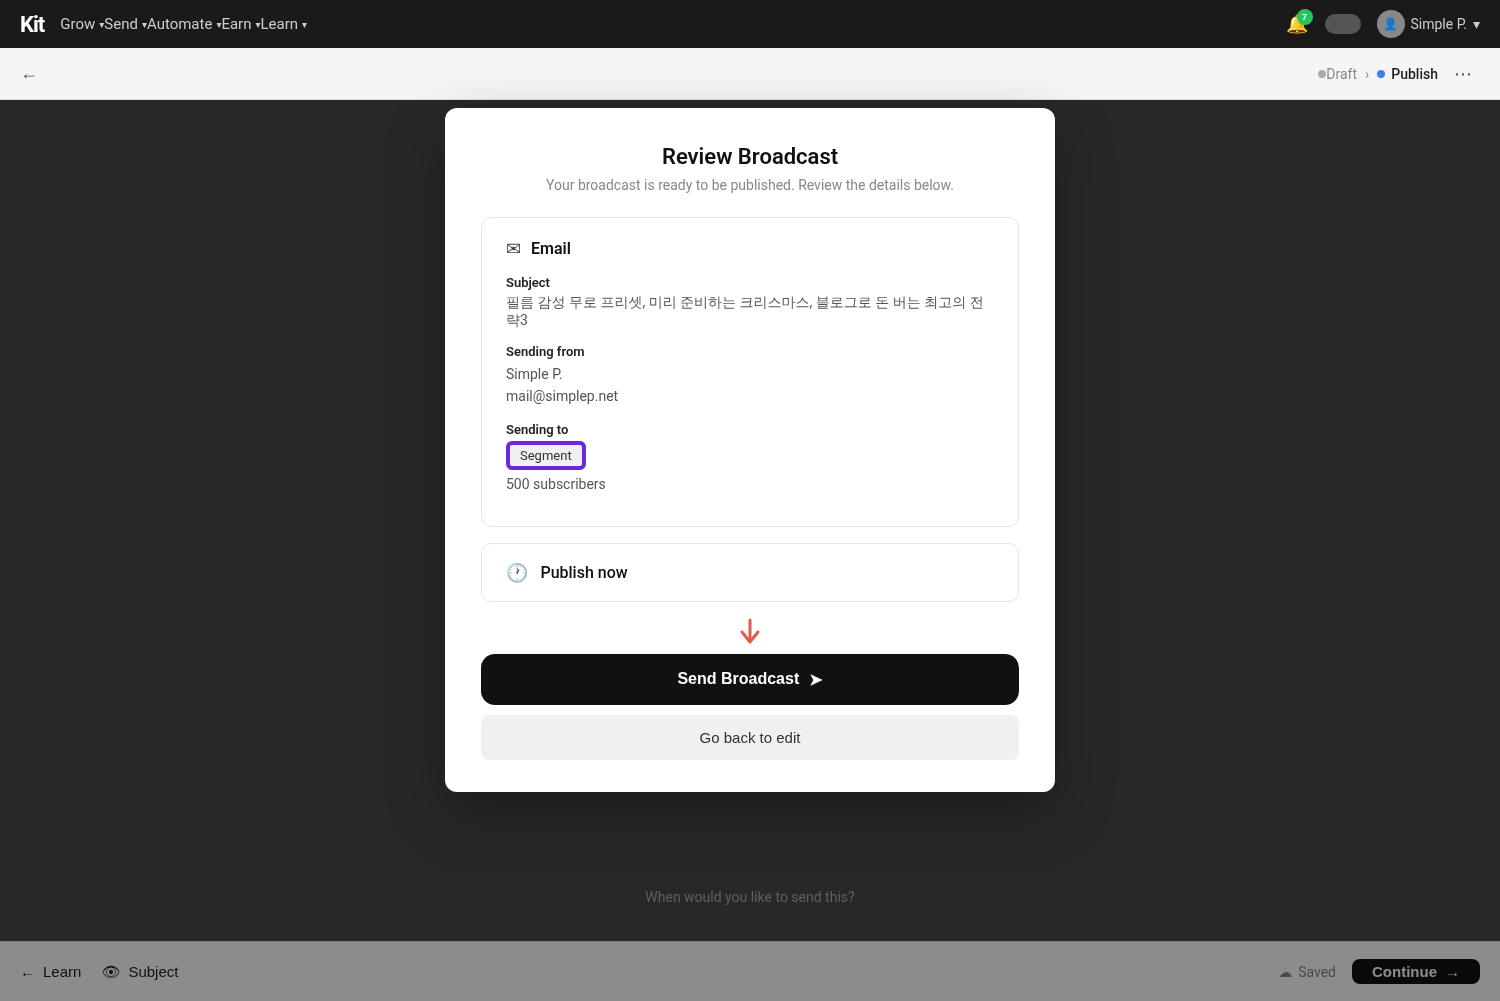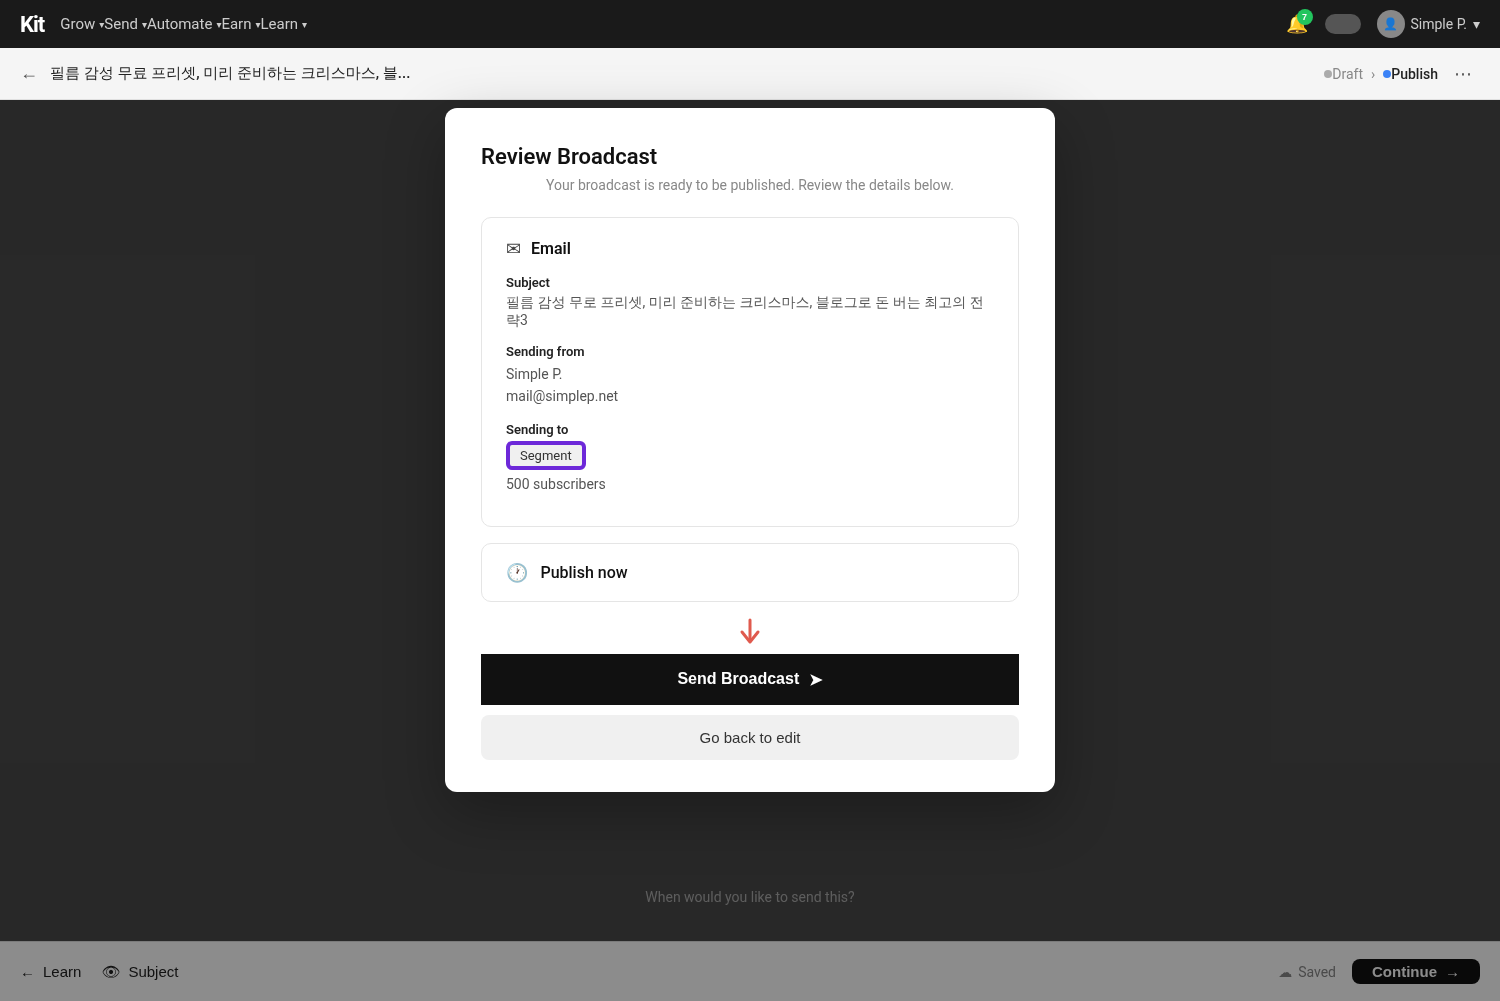"필름 감성 무료 프리셋, 미리" span.subheader-title { html: <span>필름 감성 무료 프리셋, 미리 준비하는 크리스마스, 블...</span> -> none }
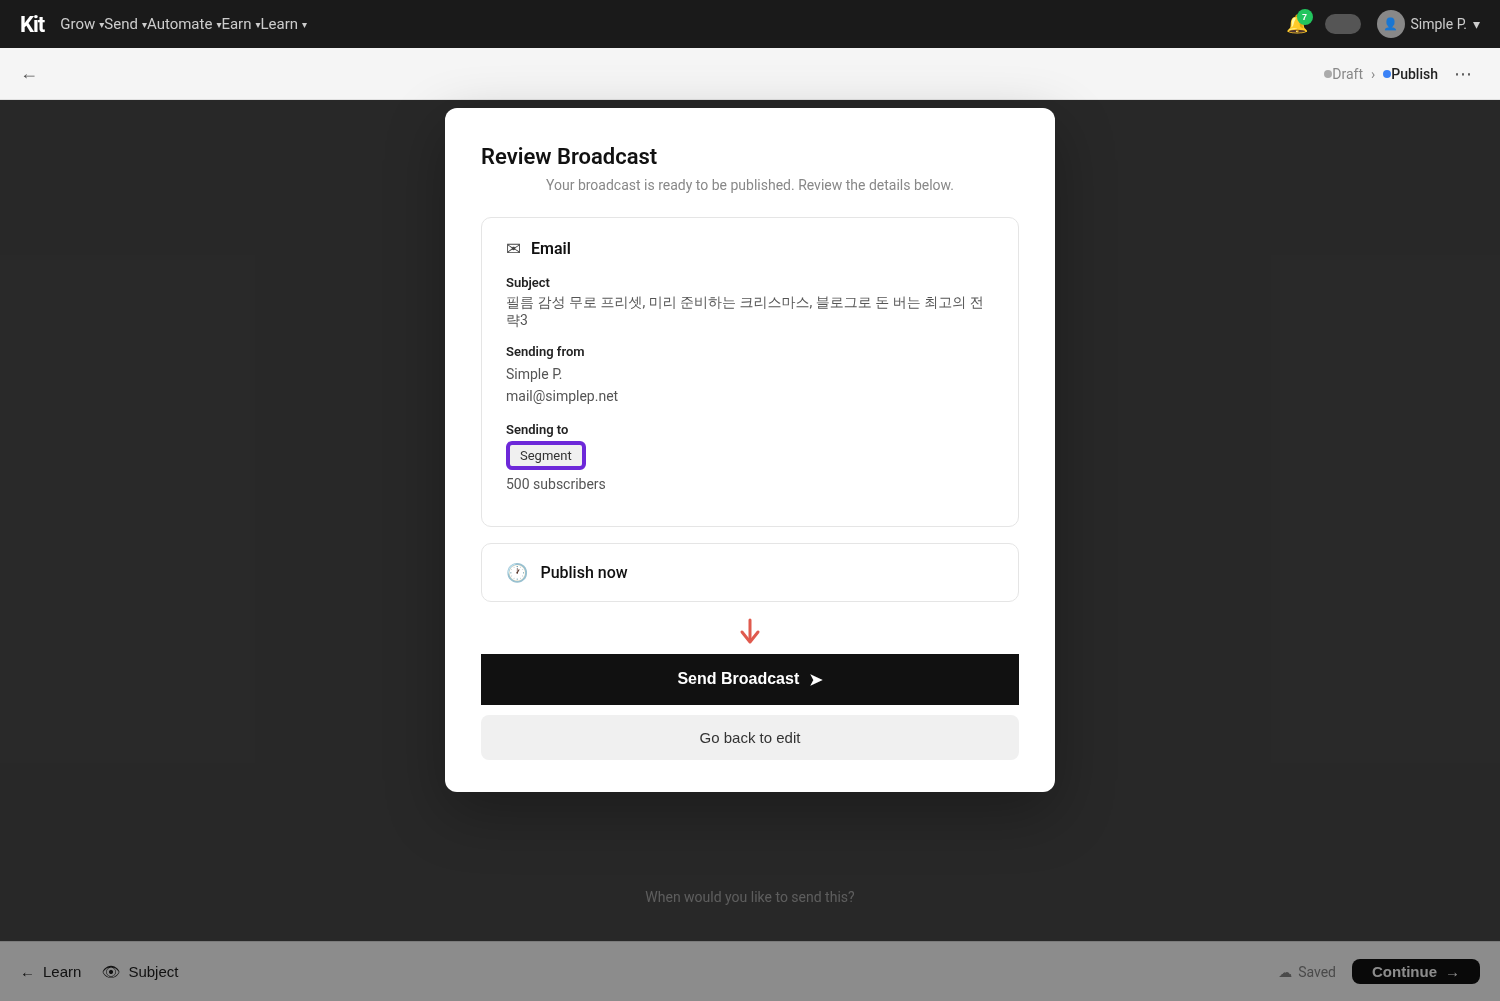"Publish" .status-publish { gap: none -> 6px }
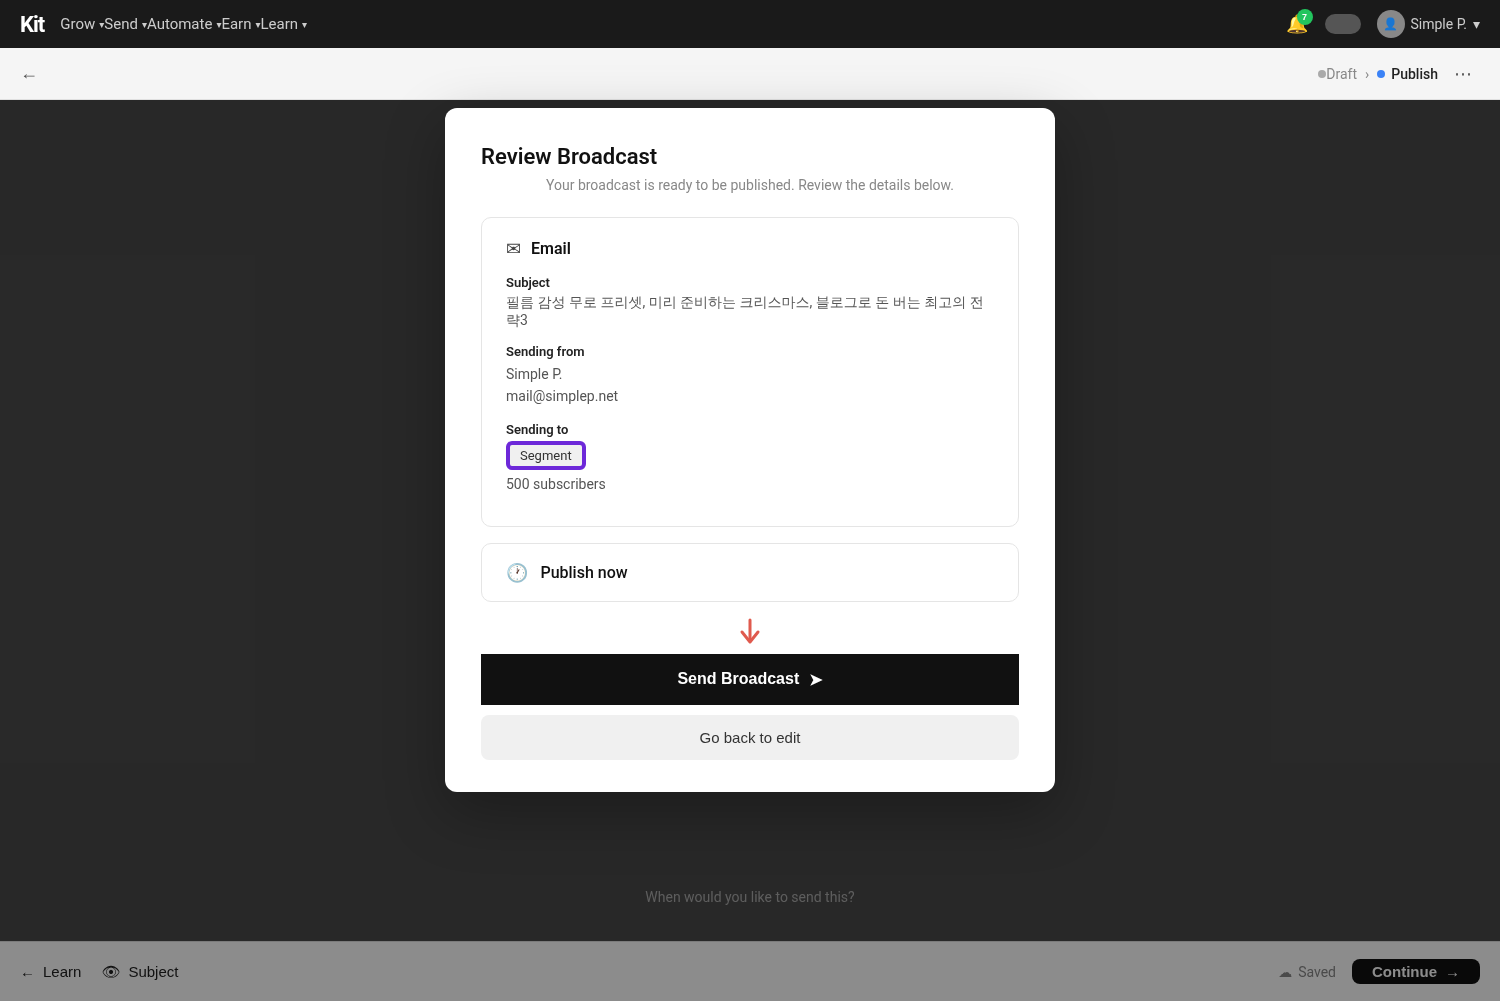"Review Broadcast" .modal-title { text-align: none -> center }
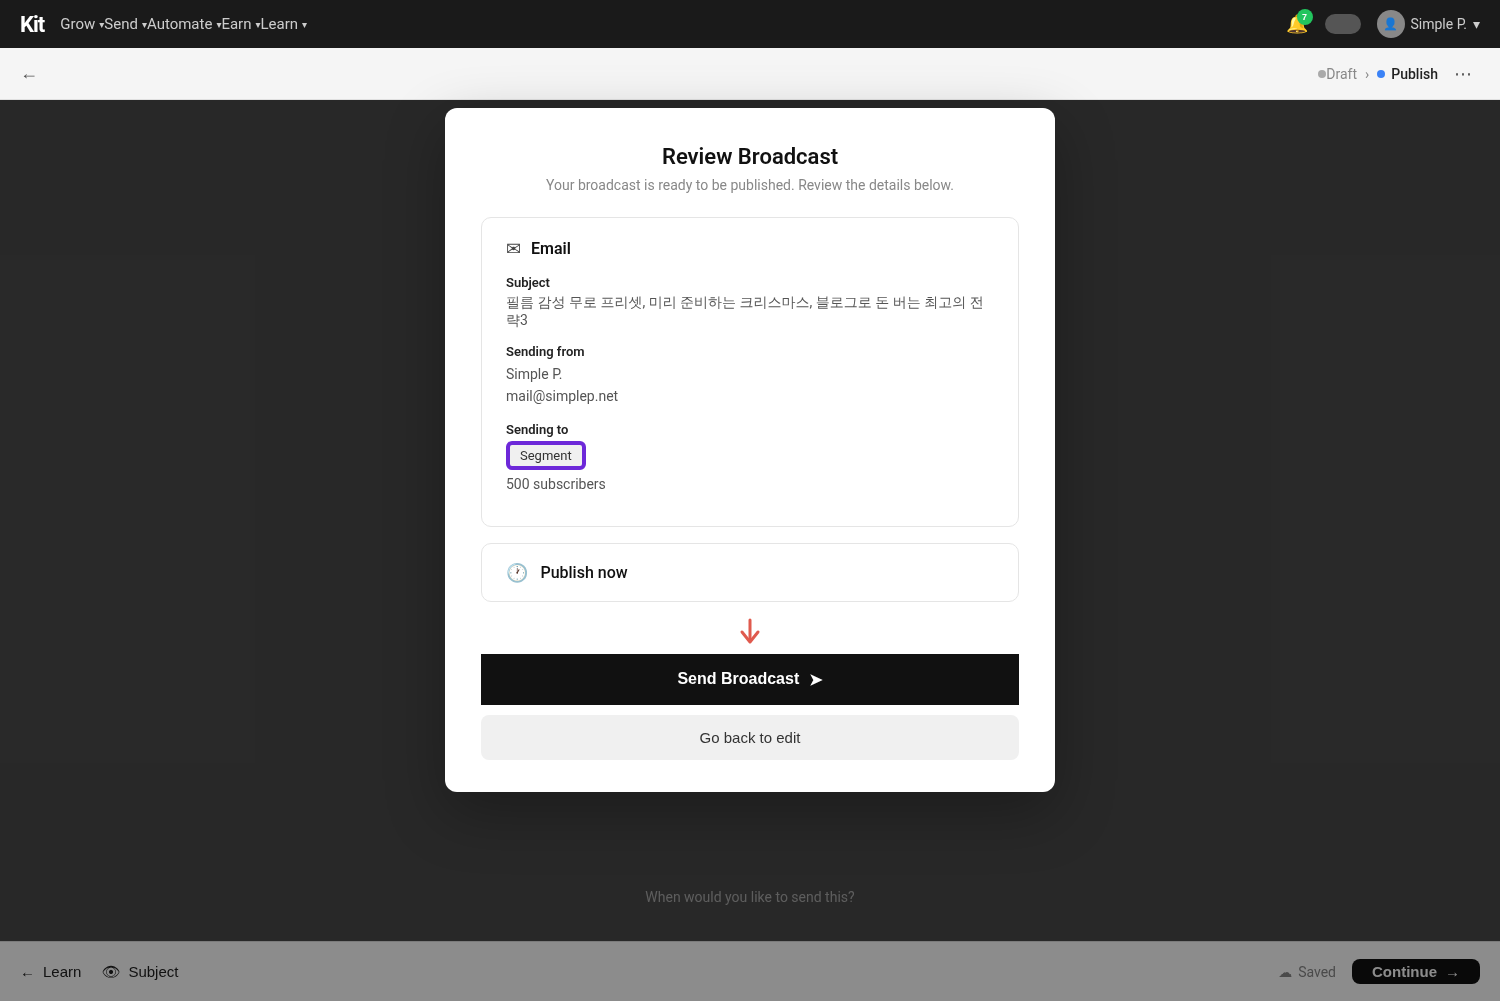"Send Broadcast" .send-btn { border-radius: 0 -> 14px }
